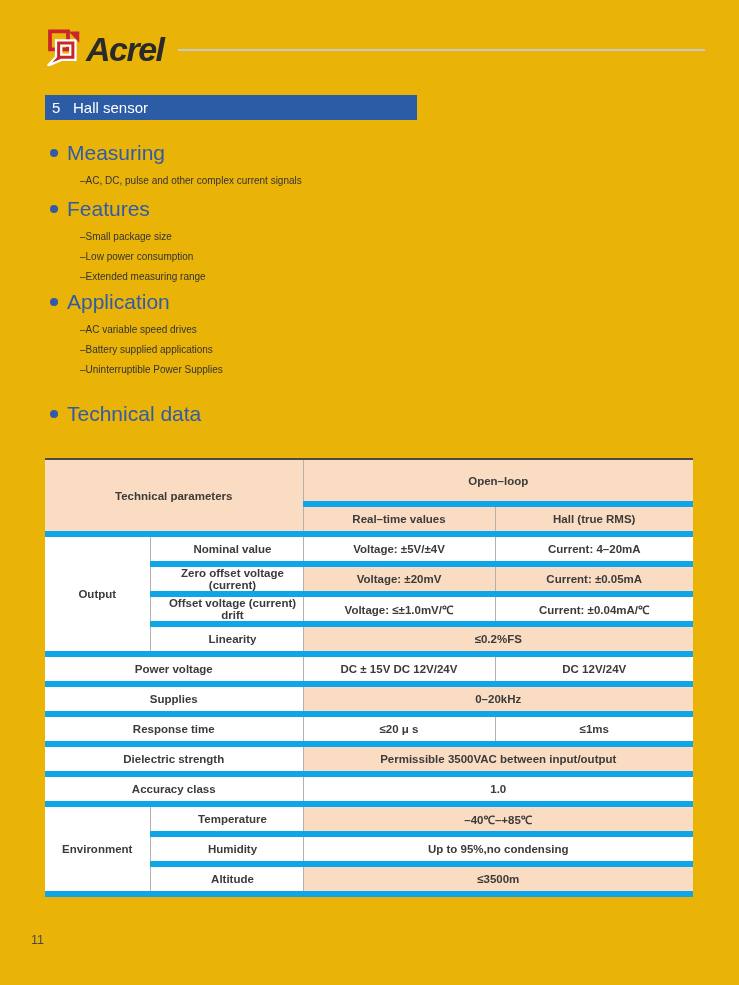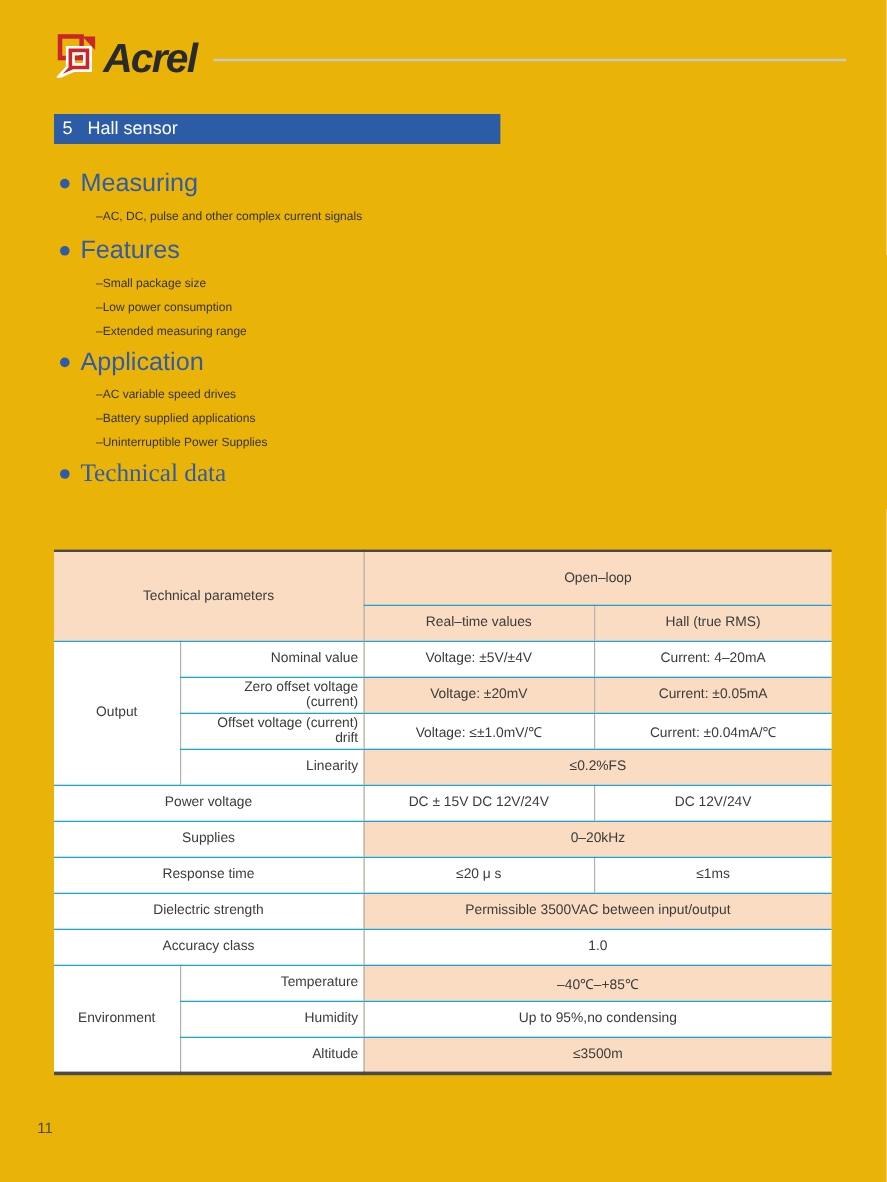"Technical data" .sec-technical { font-family: Liberation Serif, serif -> none; top: 382px -> 402px }
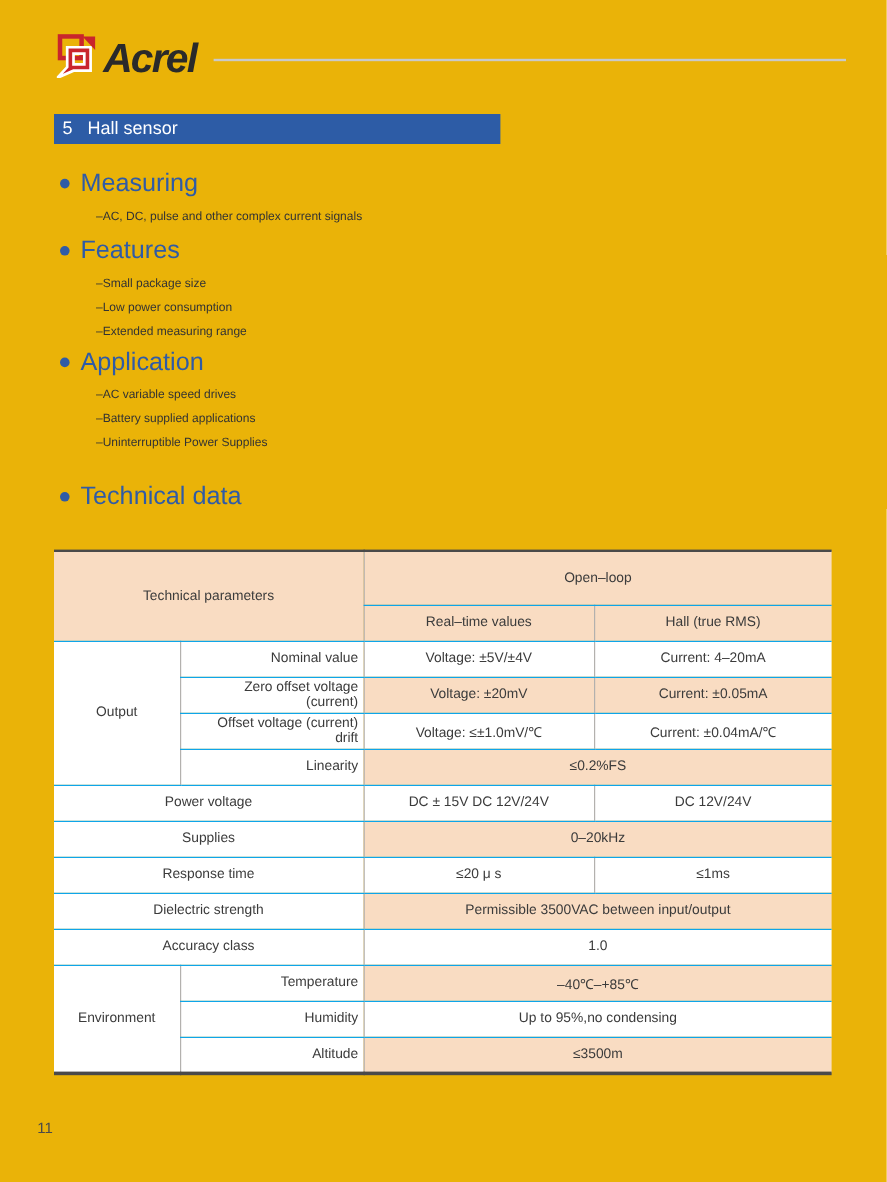"Open–loop" table.spec th, table.spec td { border-bottom: 1px solid #0ea5e9 -> 6px solid #0ea5e9; font-weight: normal -> bold }
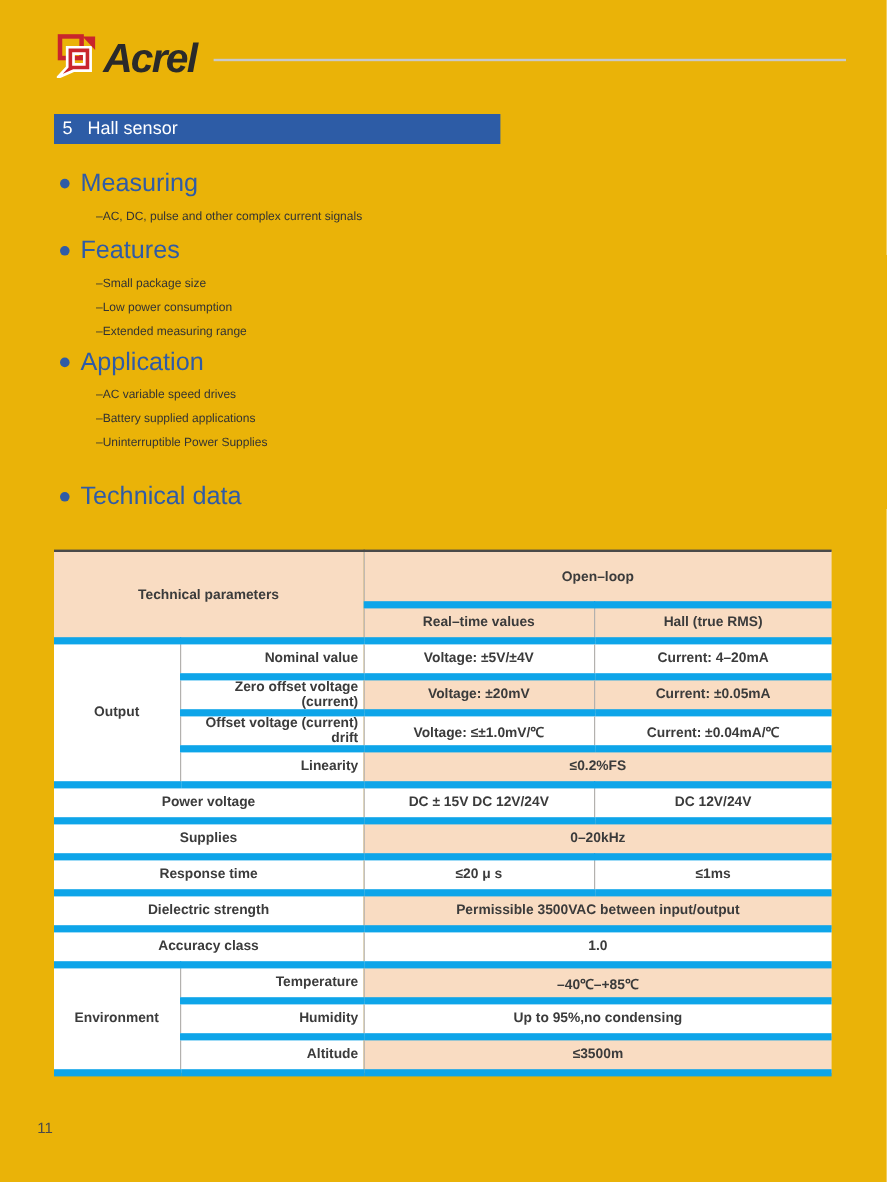"Nominal value" table.spec td.pname { text-align: right -> center }
